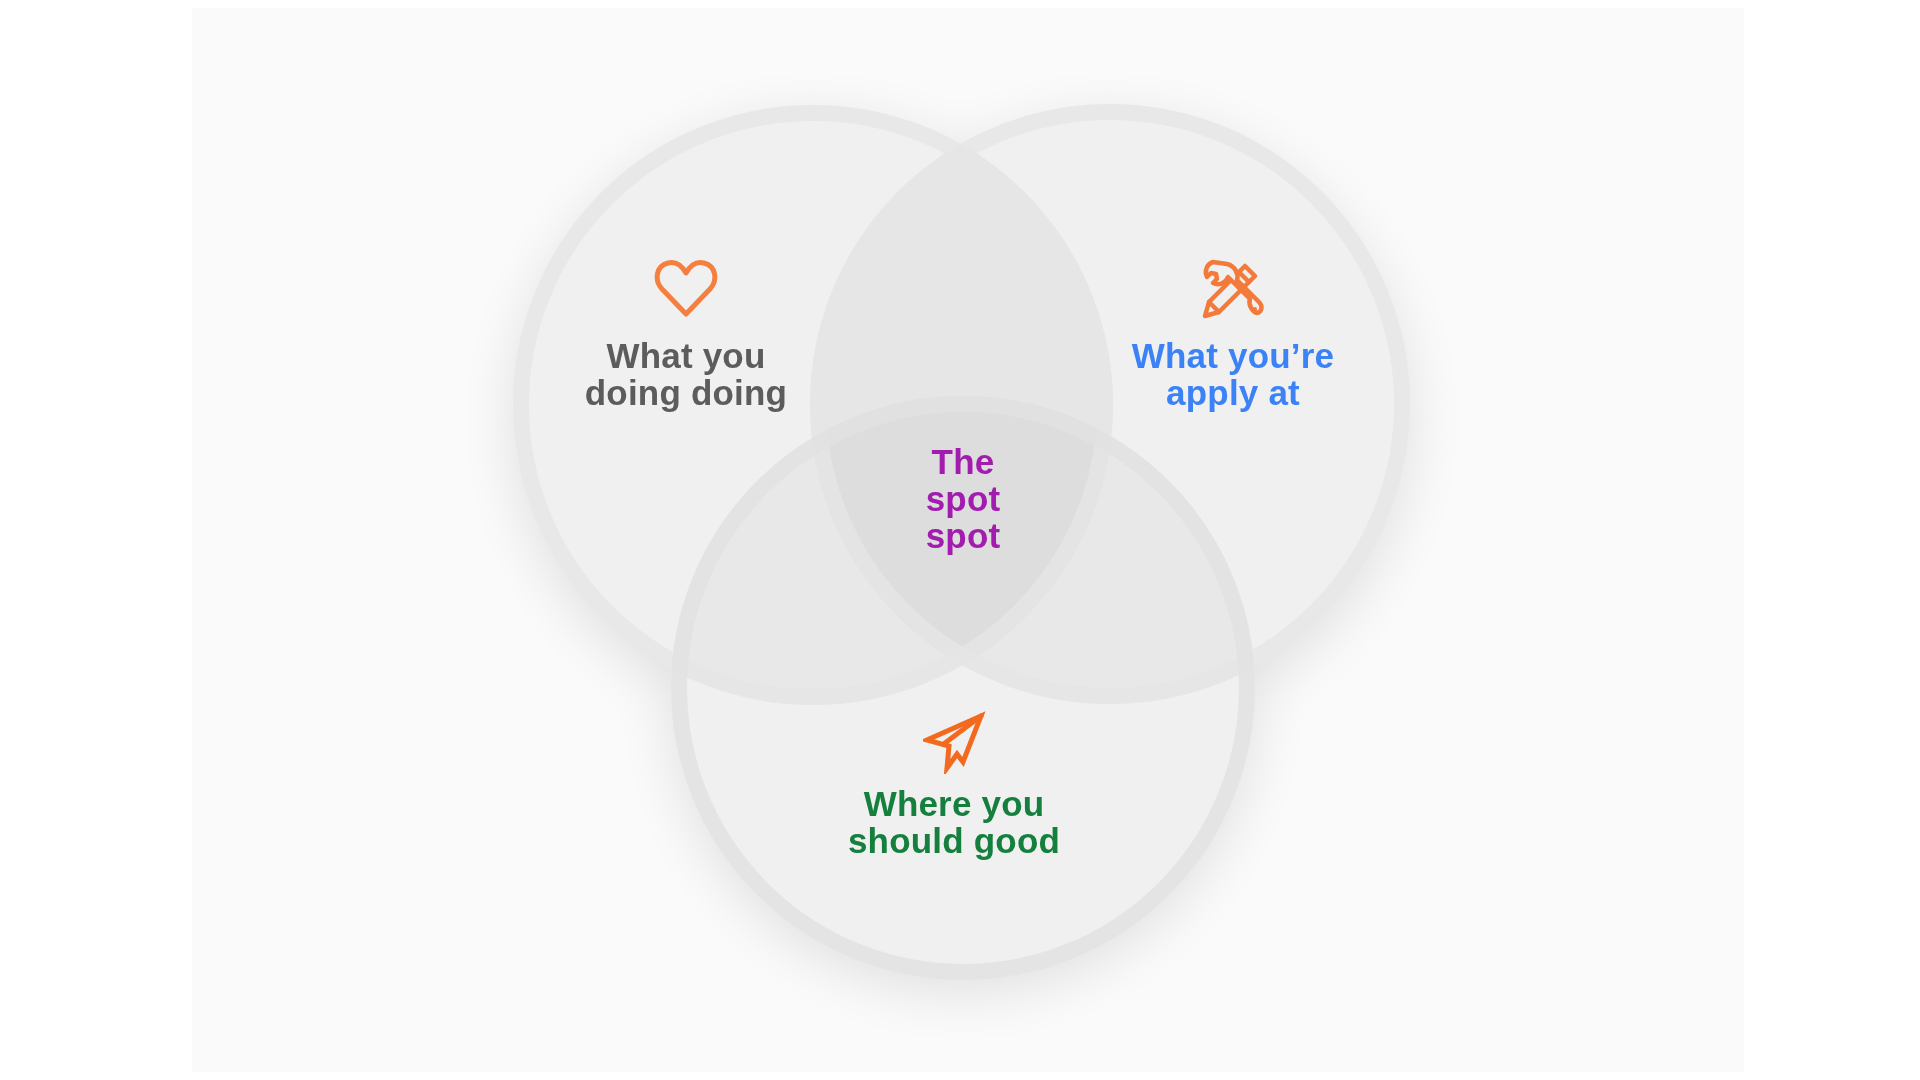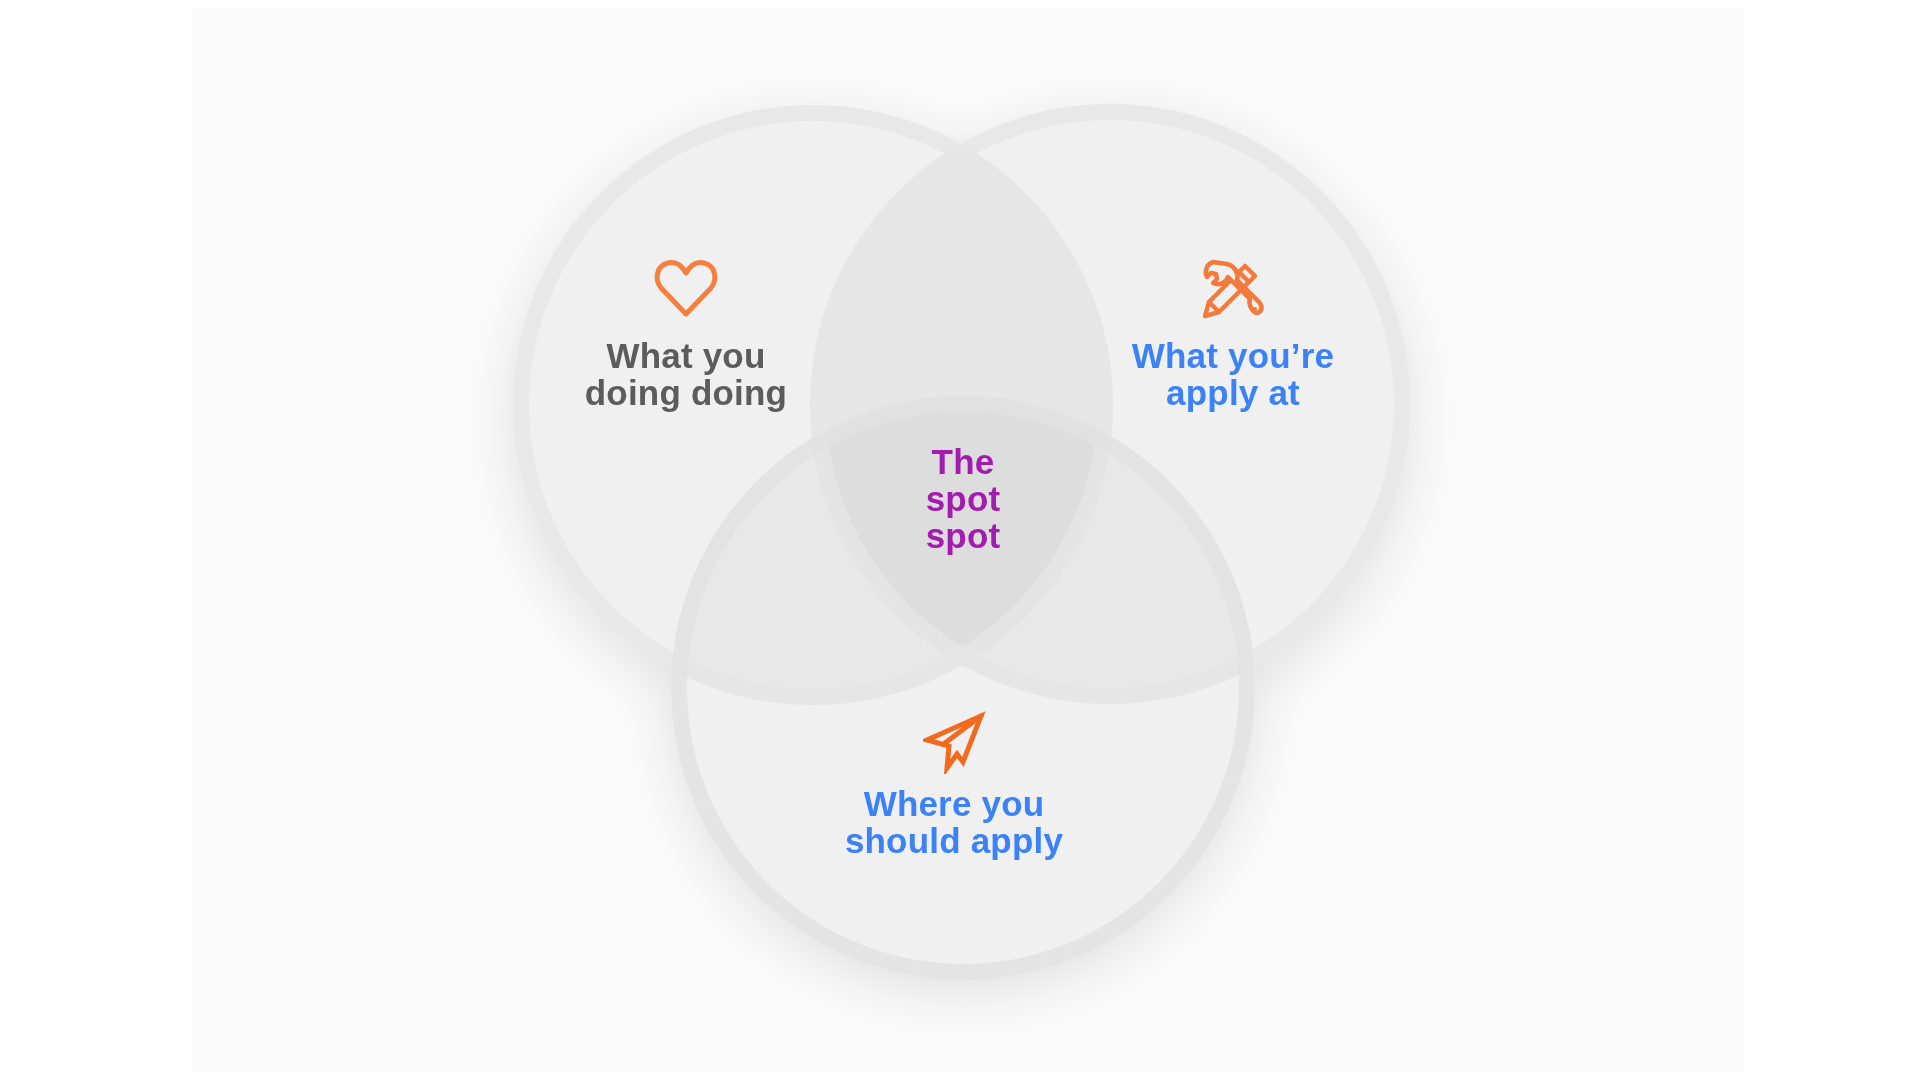"Where you" div.label { color: #3b82f6 -> #15803d }
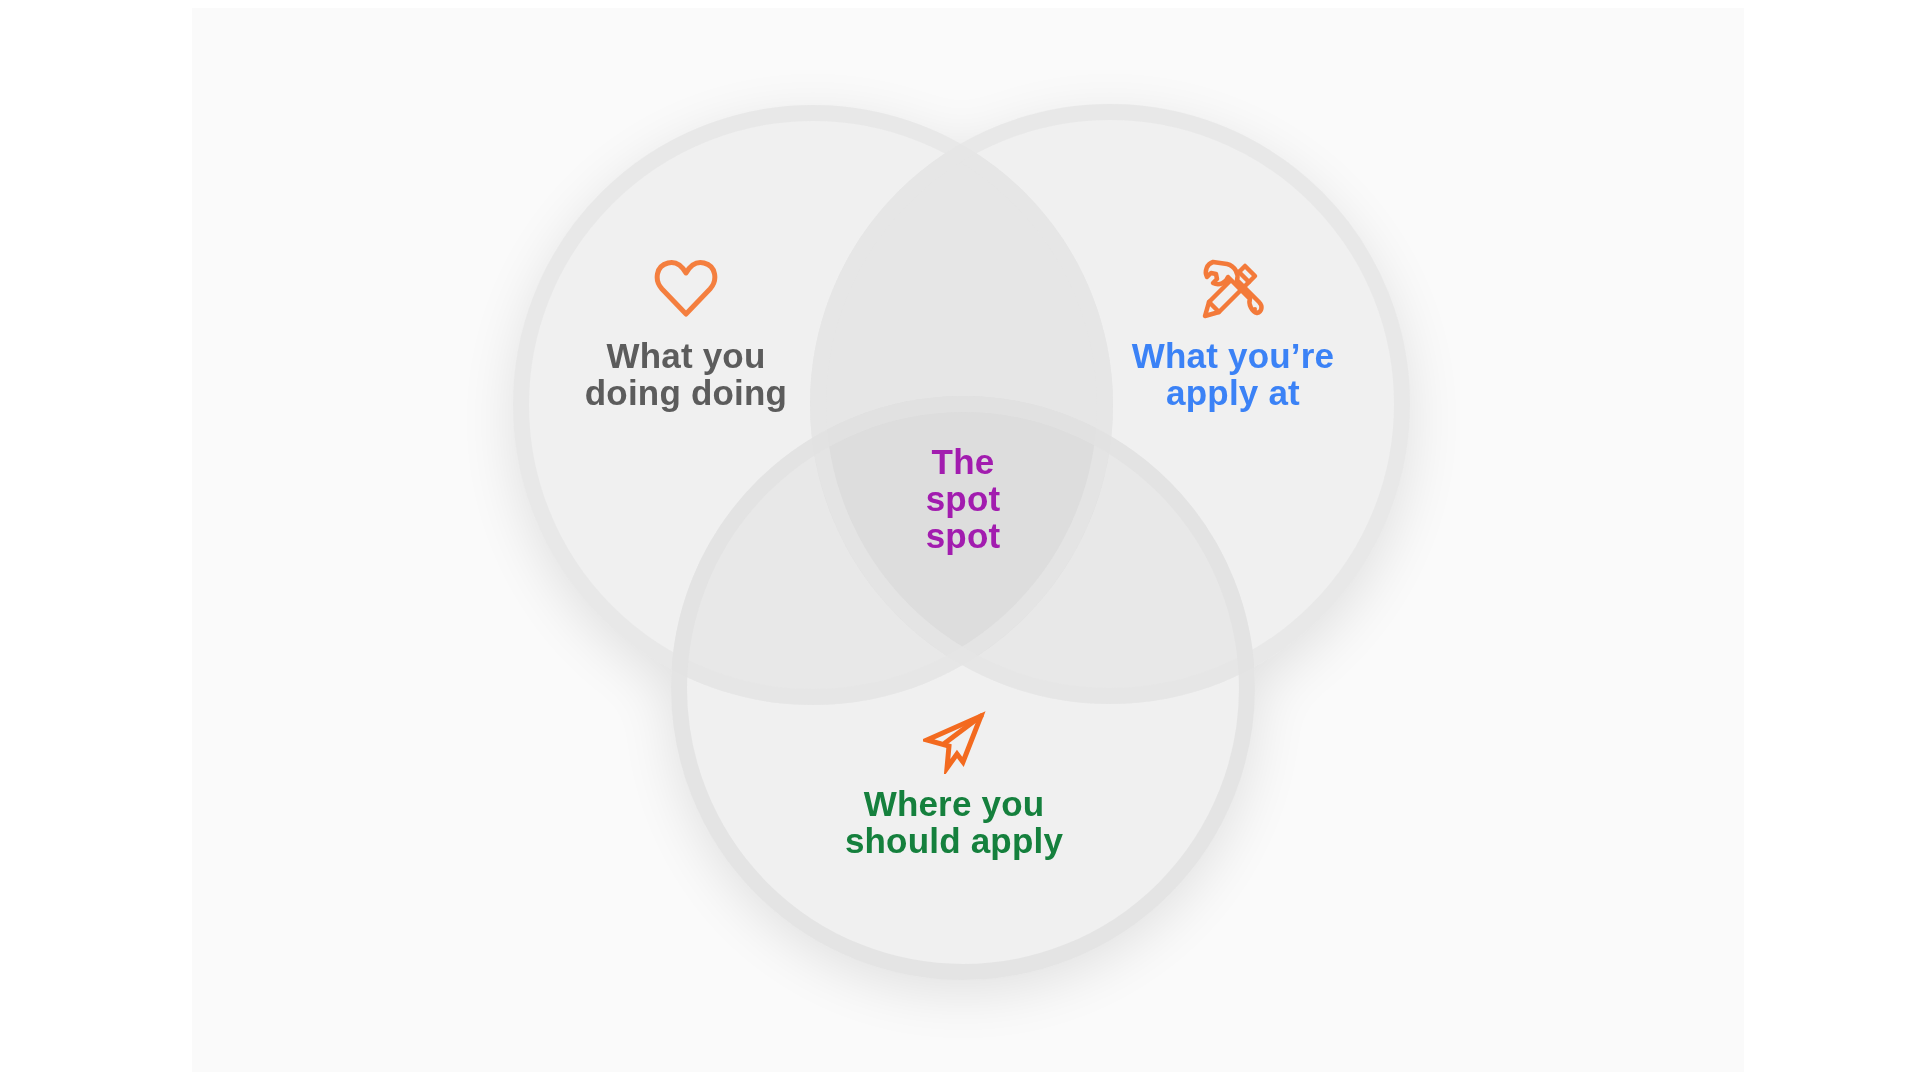"should apply" span.line { text: apply -> good }
